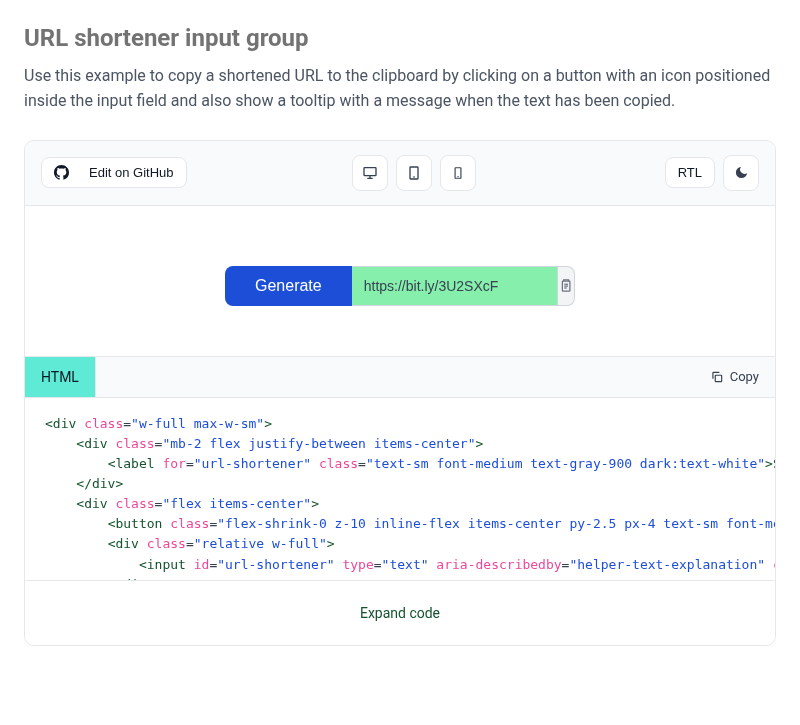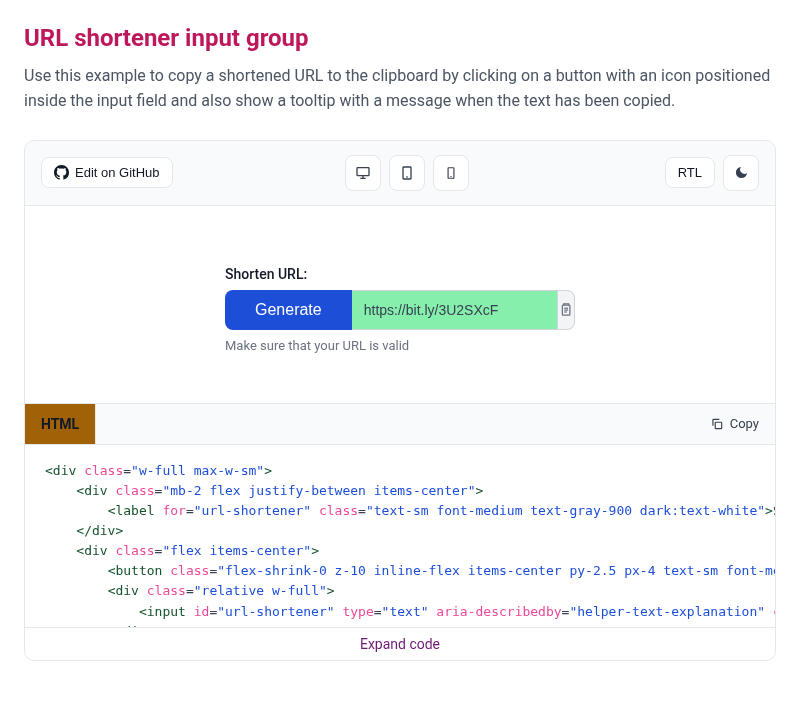"URL shortener input group" h2.title { color: #be185d -> #737373 }
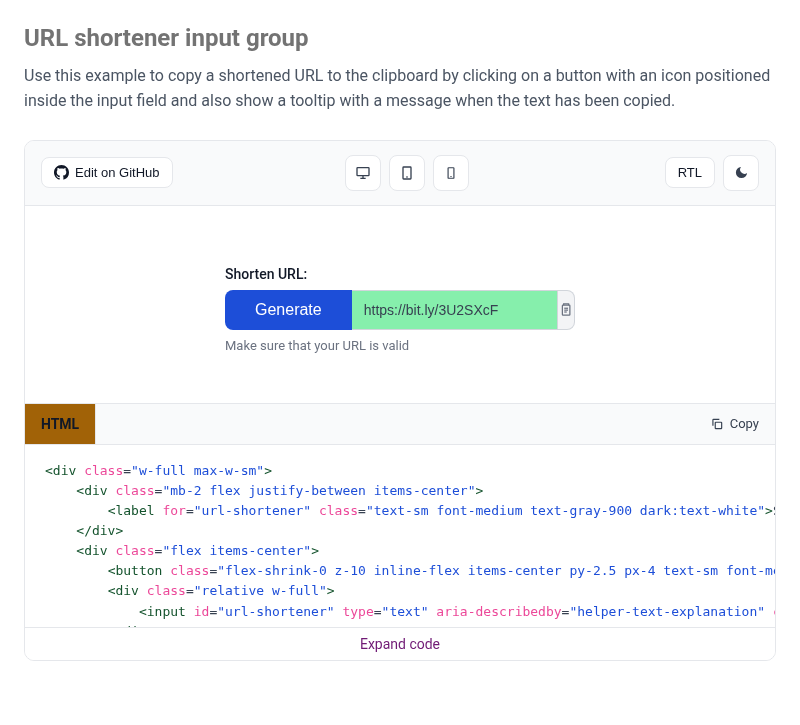"Edit on GitHub" .btn { gap: 6px -> 20px }
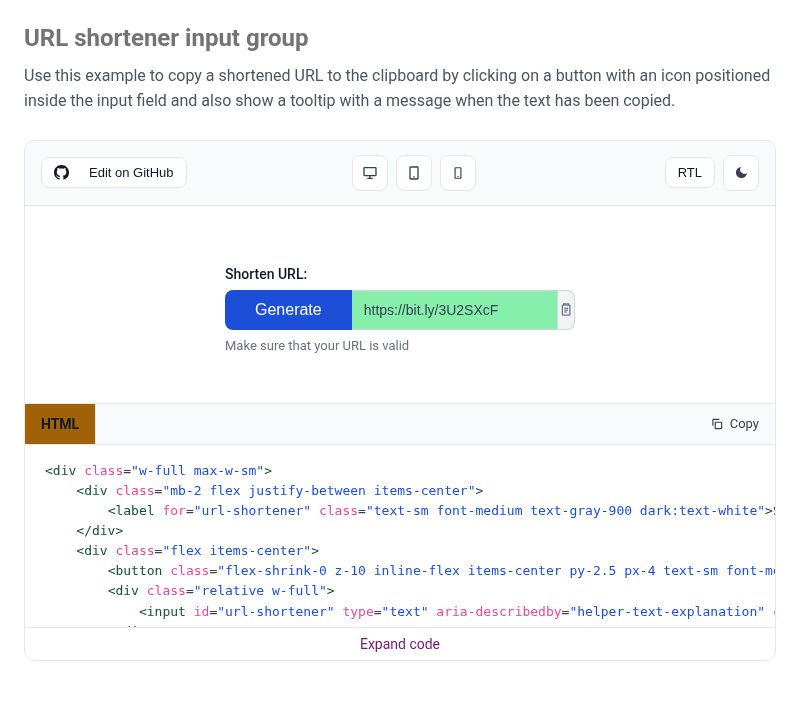"Shorten URL:" label.widget-label { html: <label>Shorten URL:</label> -> none }
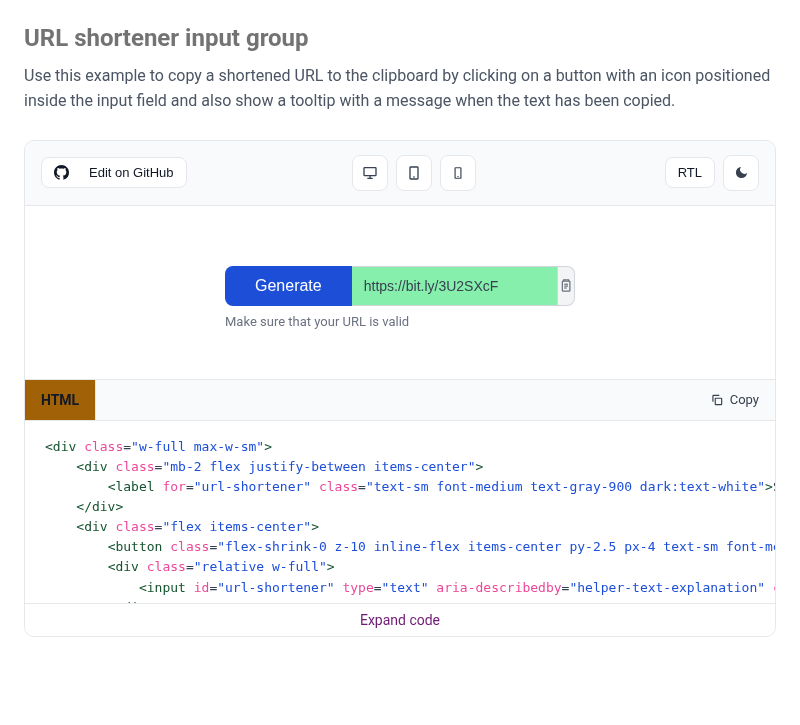"Make sure that your URL" div.helper { html: <div>Make sure that your URL is valid</div> -> none }
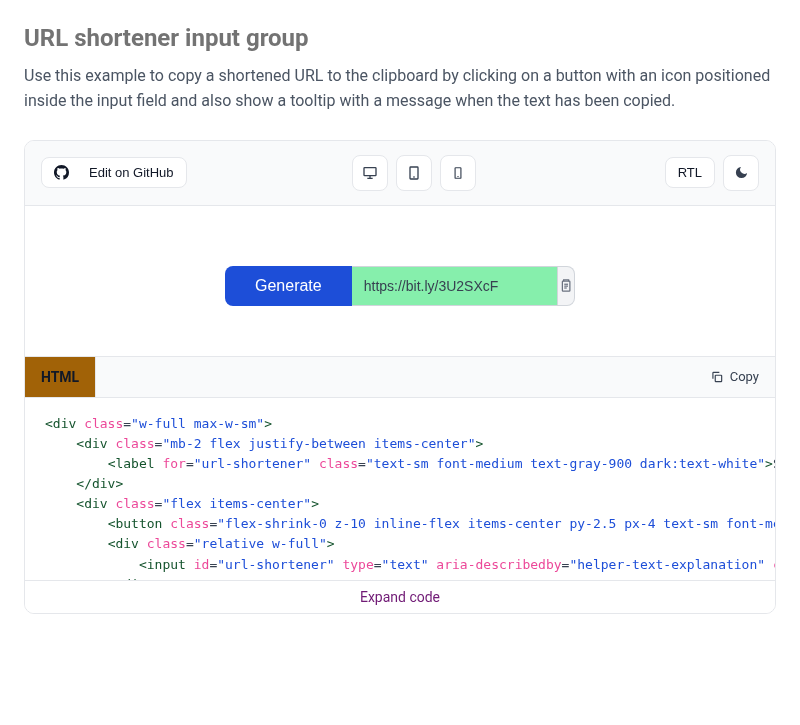"HTML" .tab.active { background: #a16207 -> #5eead4; font-weight: 700 -> 400 }
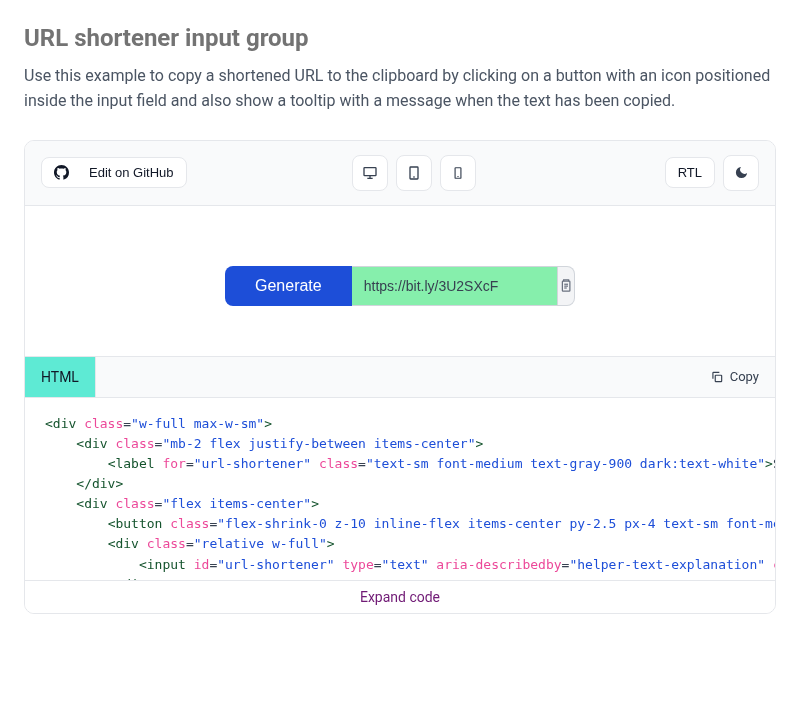"Expand code" .expand { color: #701a75 -> #14532d; padding: 8px 0 -> 24px 0 }
